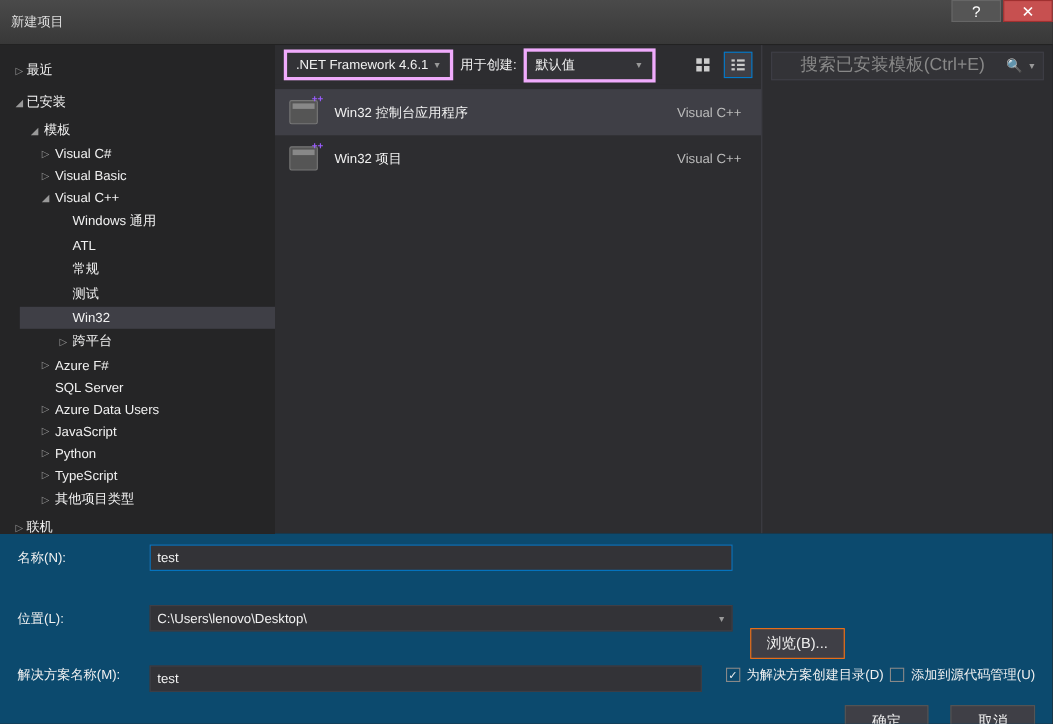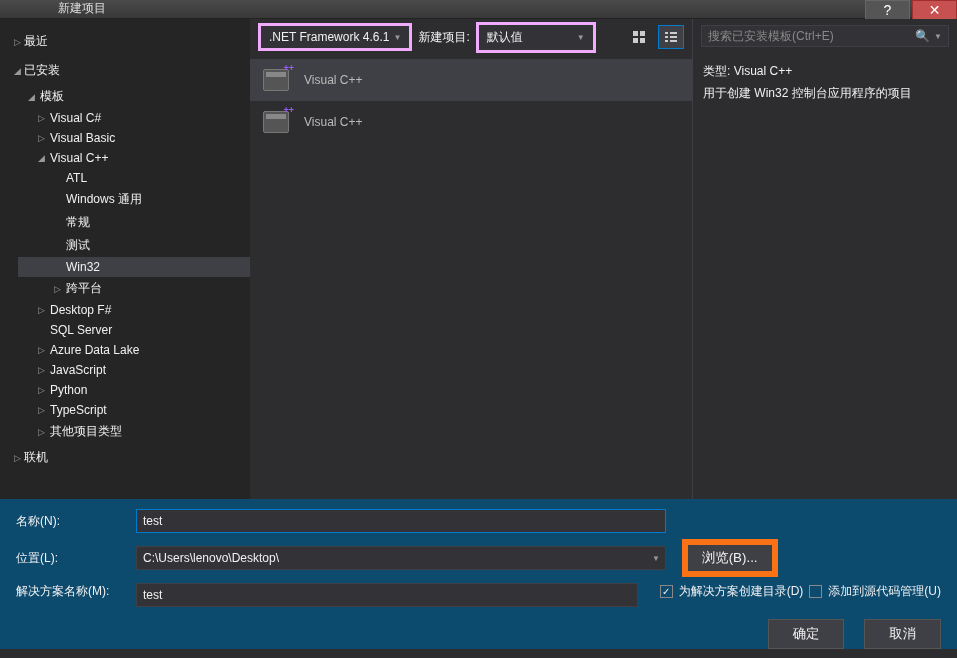"新建项目" .titlebar { align-items: flex-start -> center; height: 19px -> 41px; padding-left: 48px -> none }
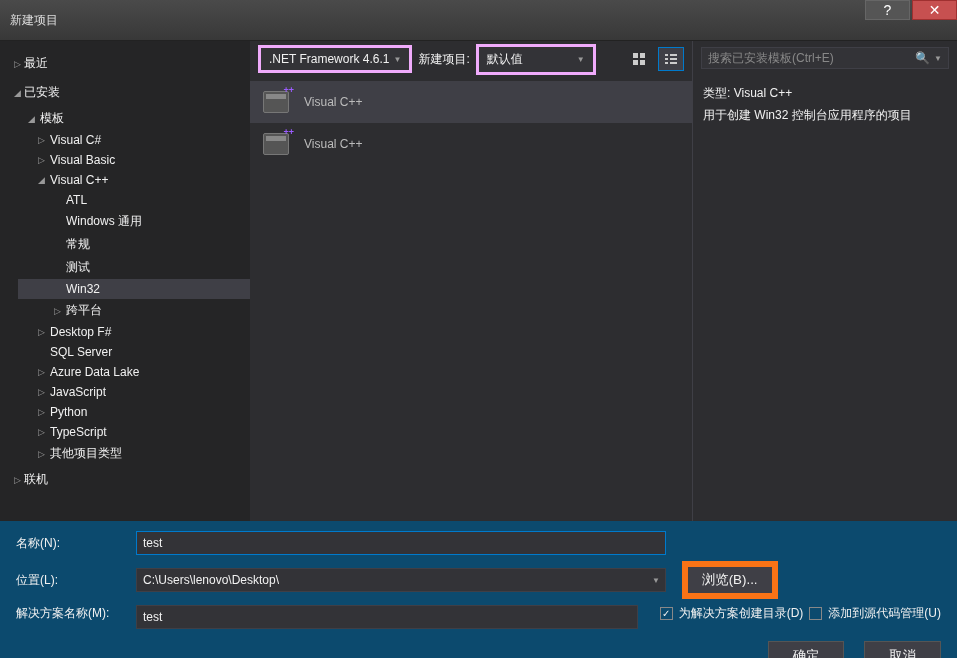"新建项目:" span.tb-label { text: 新建项目 -> 用于创建 }
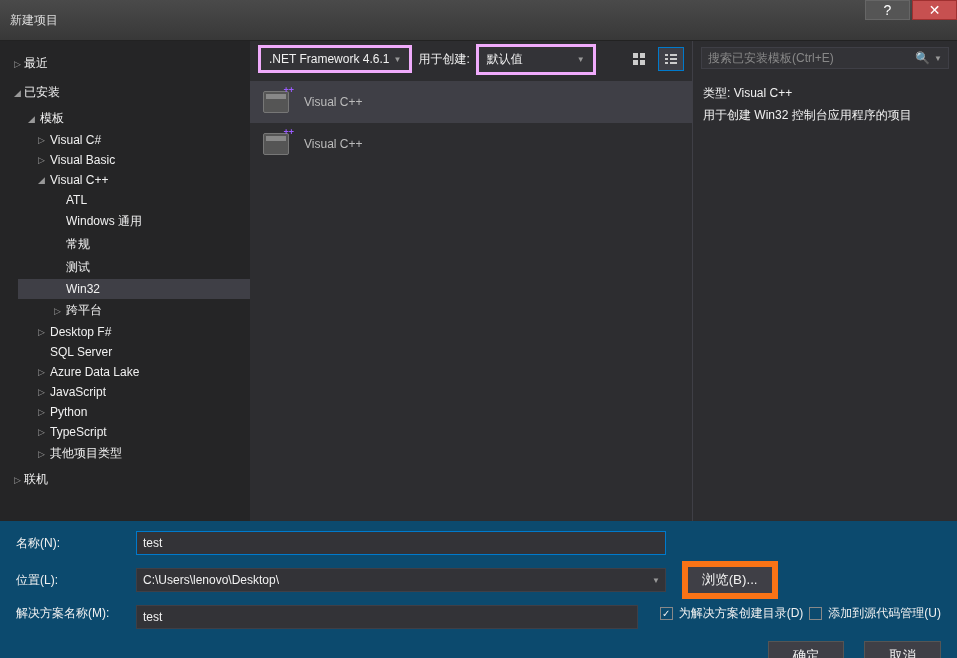"搜索已安装模板(Ctrl+E)" .search-box input { font-size: 12px -> 16px; text-align: none -> center }
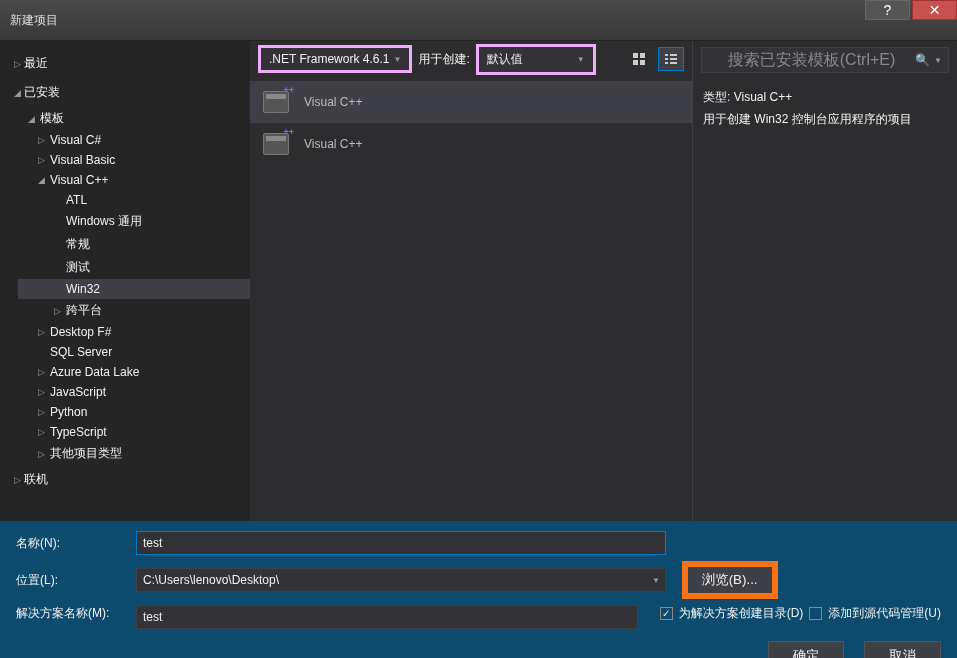"Win32 控制台应用程序" div.template-name { html: none -> <div>Win32 控制台应用程序</div> }
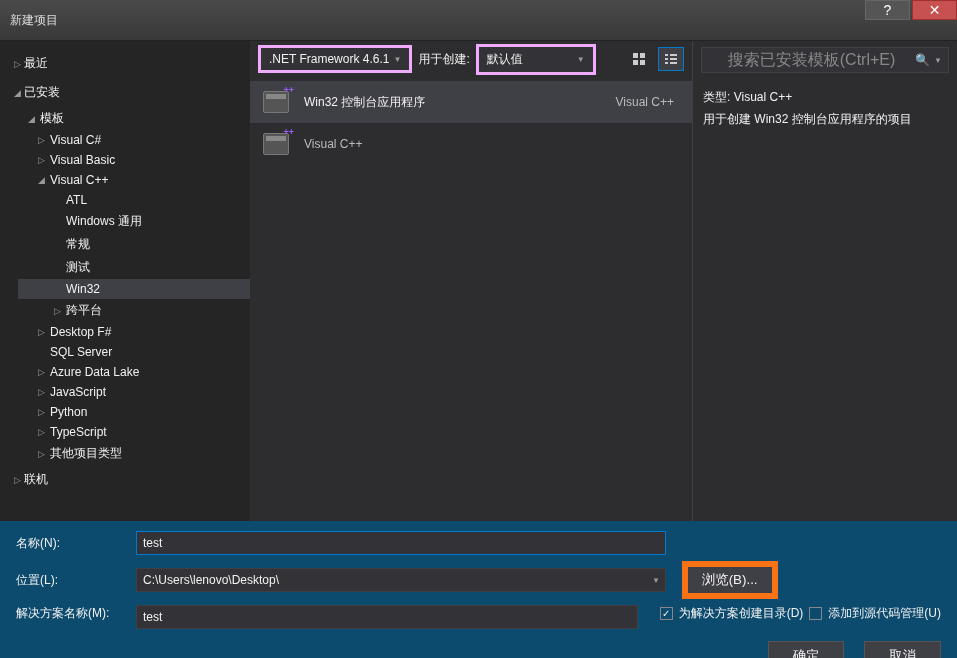"类型: Visual C++" div.info-text { html: <div> <div> <span>类型:</span> <span>Visual C++</span> </div> <div>用于创建 Win32 控制台应用程序的项目</div> </div> -> none }
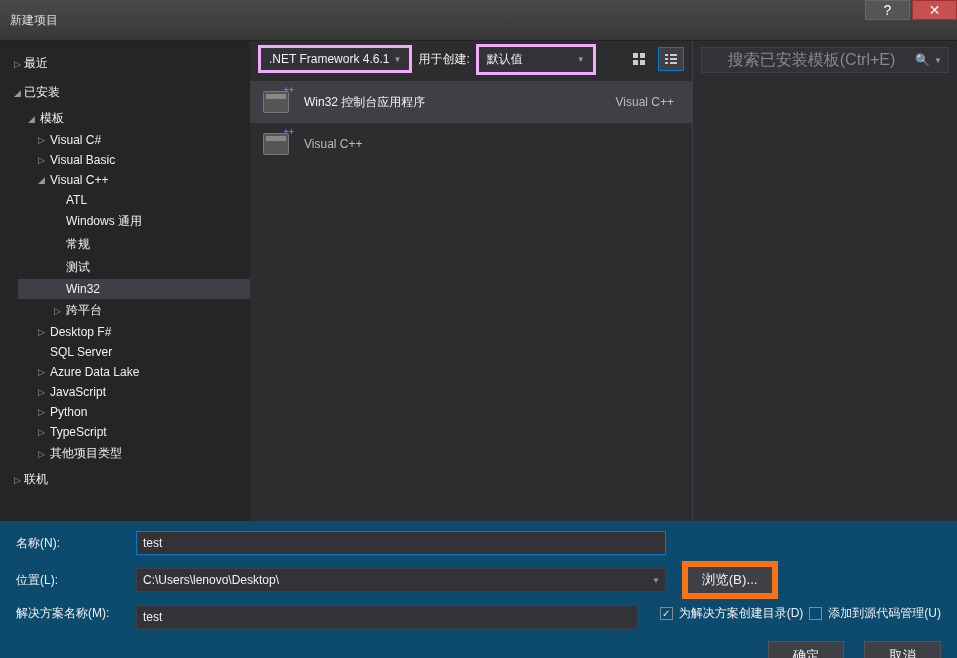"Win32 项目" div.template-name { html: none -> <div>Win32 项目</div> }
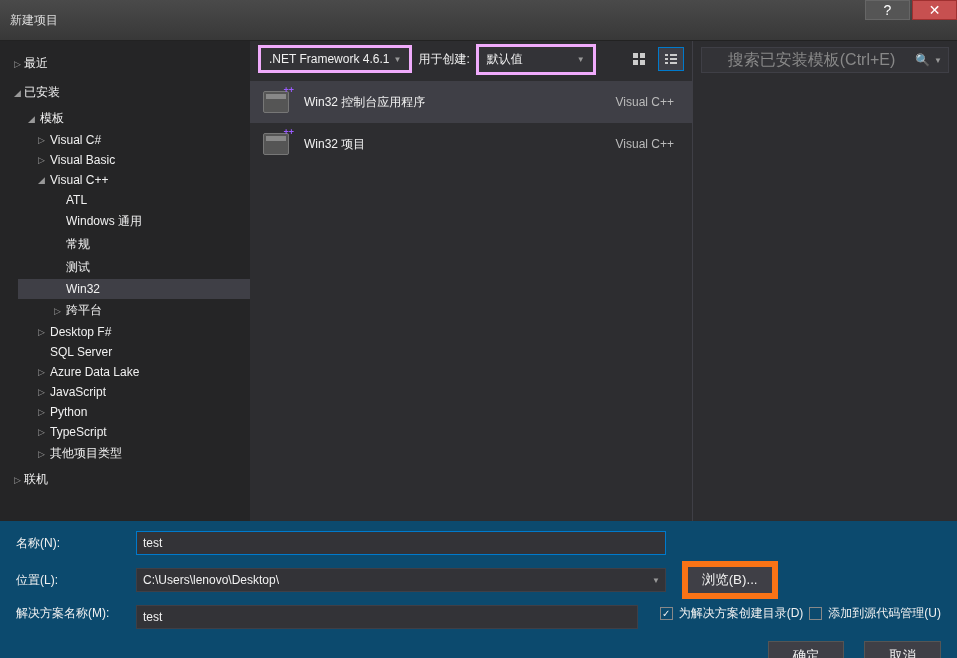"ATL" div.tree-item { order: before "Windows 通用" -> after "Windows 通用" }
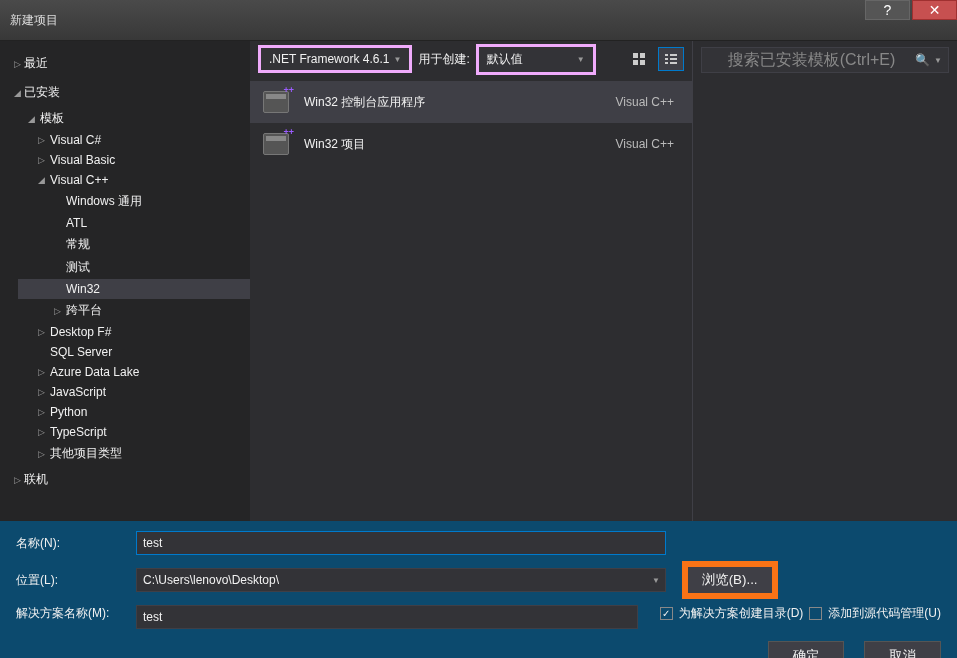"Desktop F#" span { text: Desktop -> Azure }
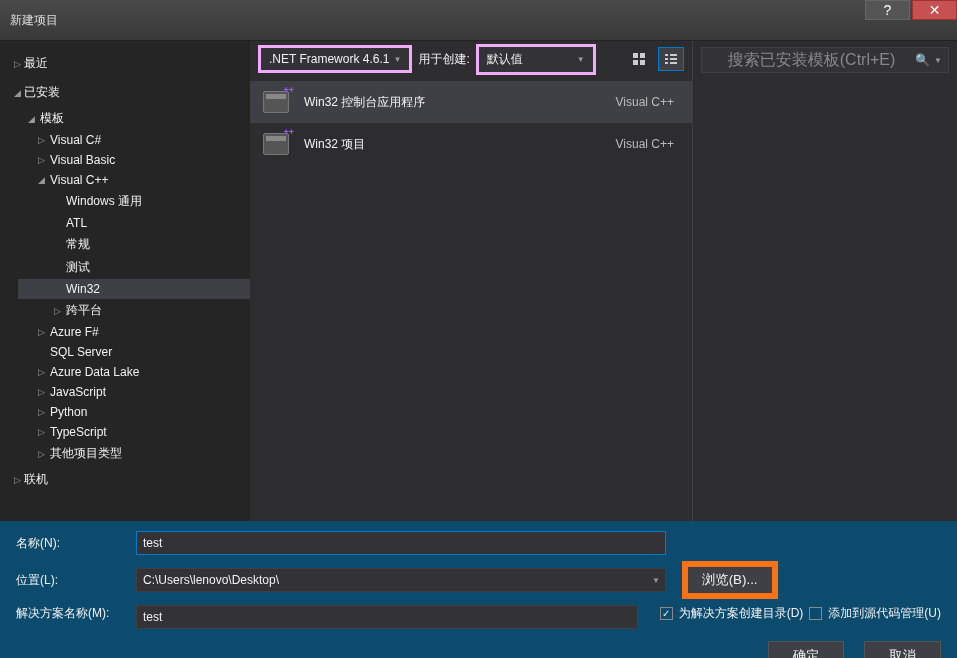"Azure Data Lake" span { text: Lake -> Users }
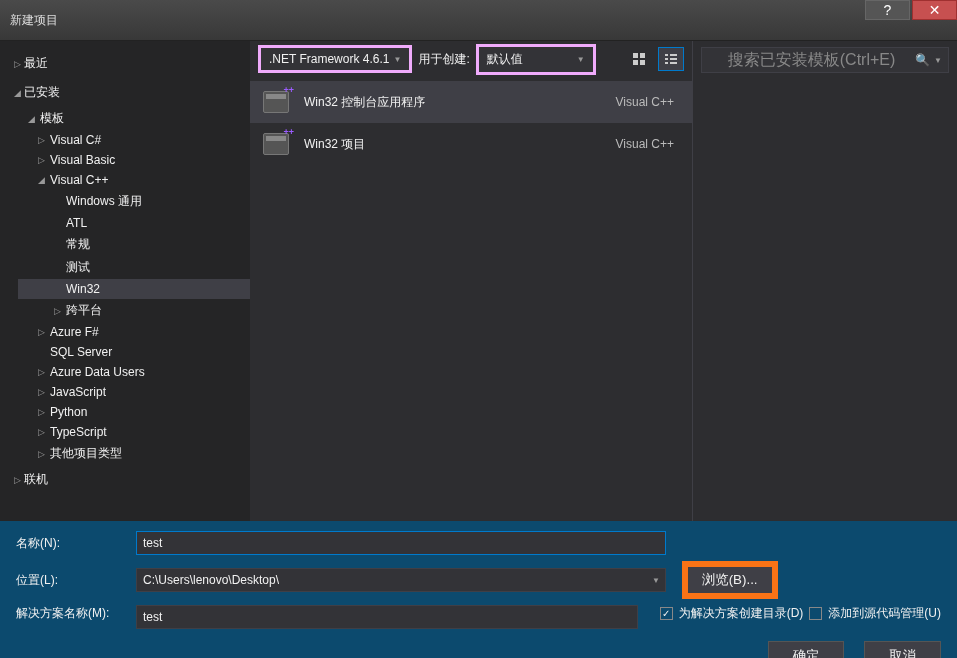"浏览(B)..." .browse-btn { border: 6px solid #f97316 -> 1px solid #f97316; margin-top: none -> 46px }
